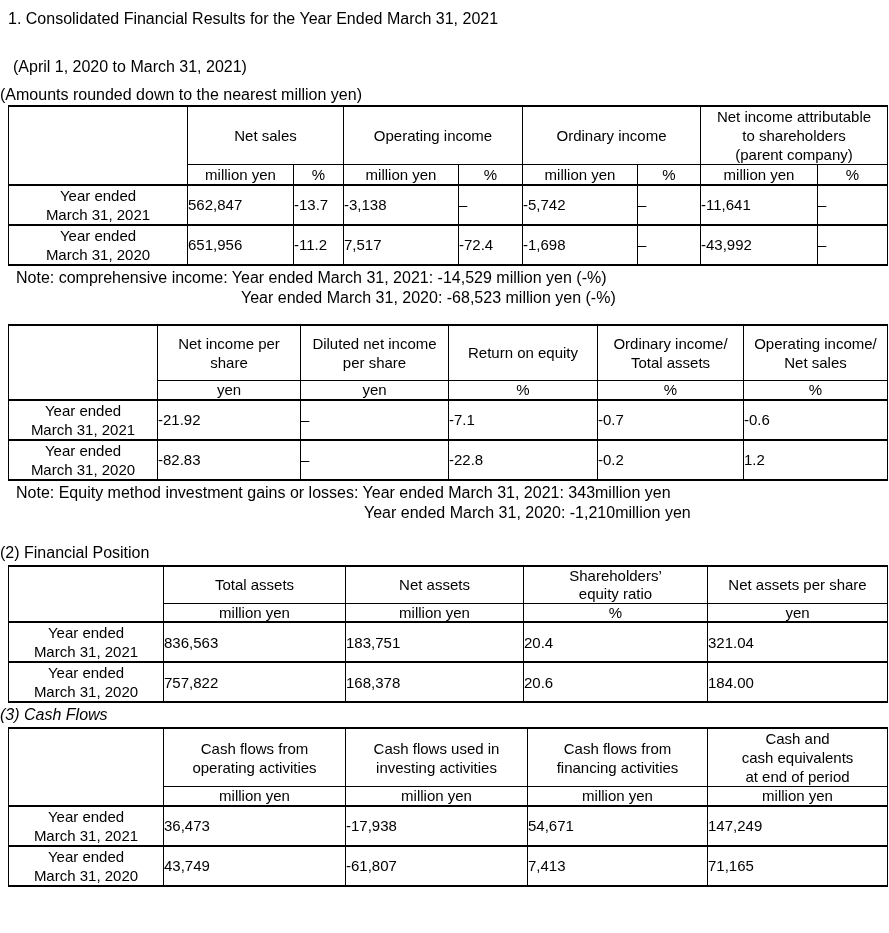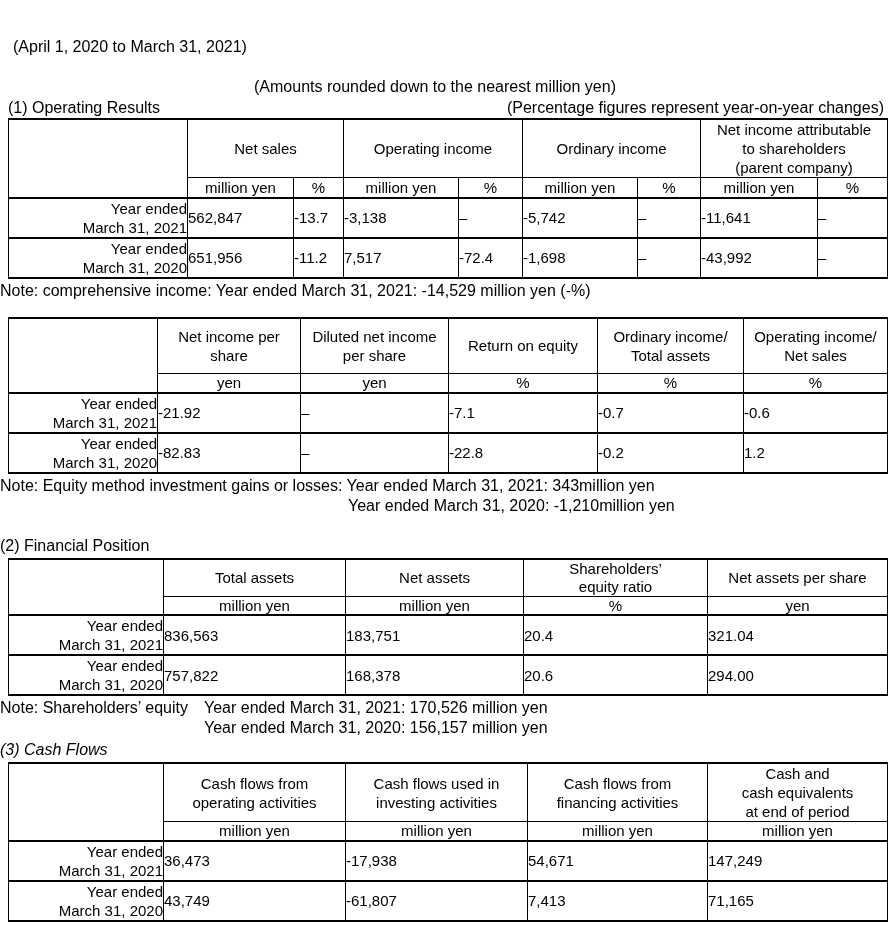"1. Consolidated Financial Results for" div.title1 { html: none -> <div>1. Consolidated Financial Results for the Year Ended March 31, 2021</div> }
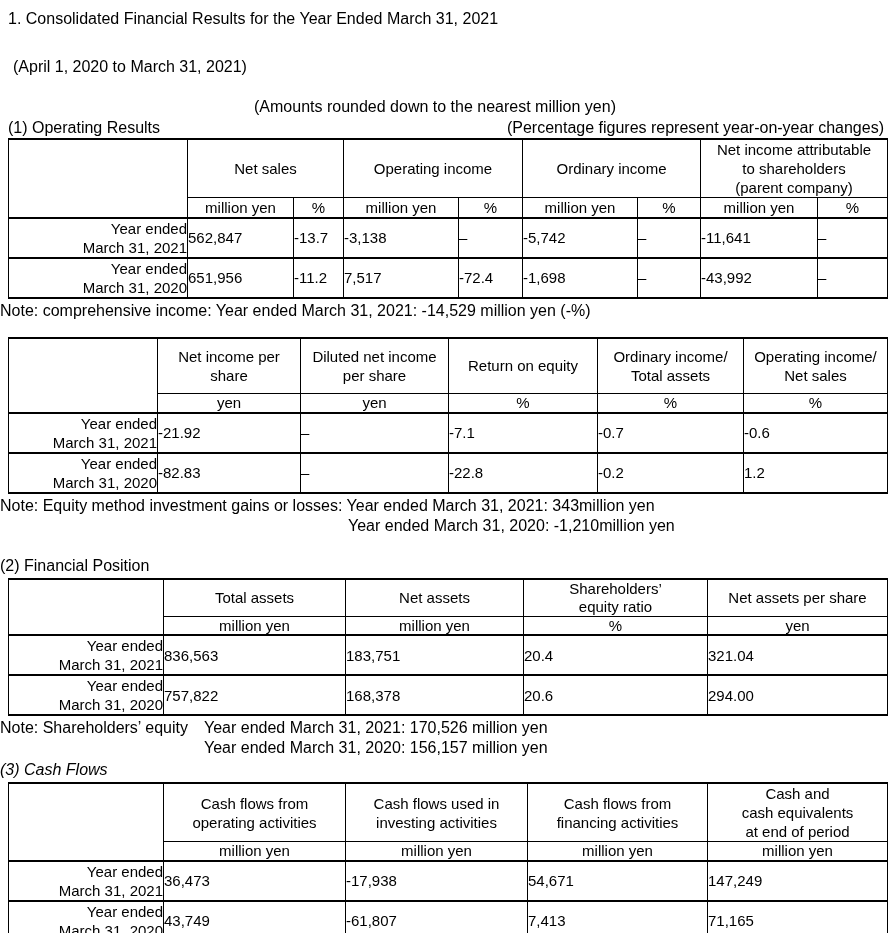"(Amounts rounded down to the" .amounts { margin-top: 20px -> 8px; text-align: center -> left }
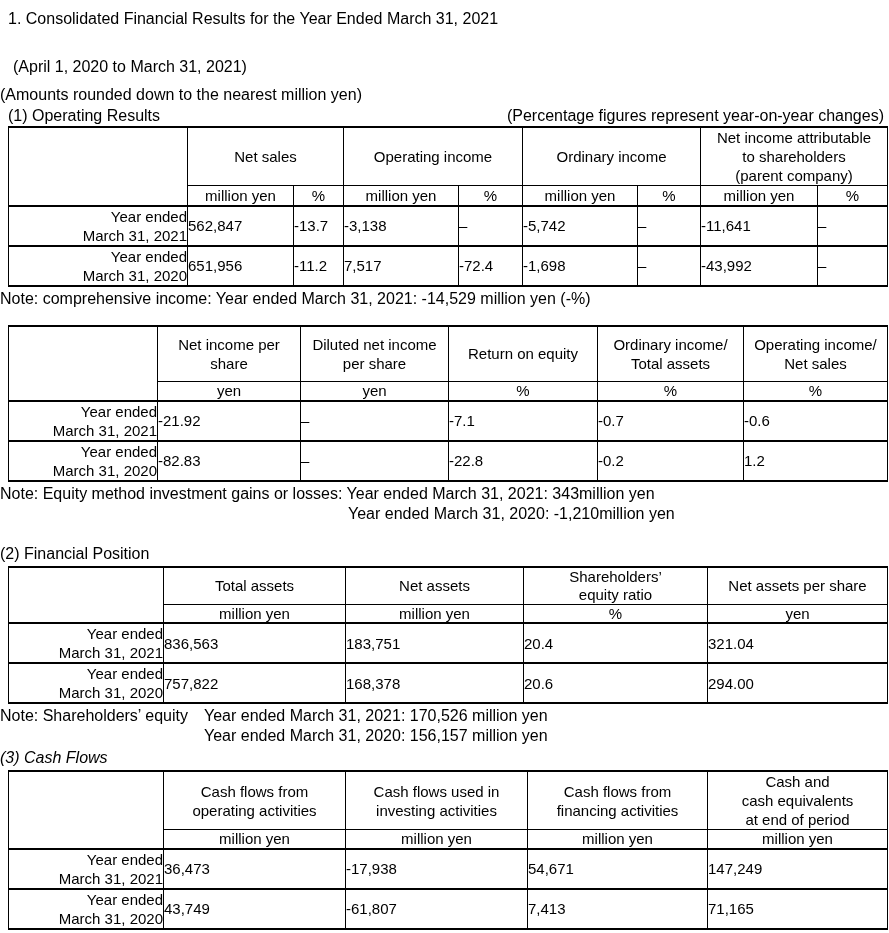"(1) Operating Results" div.sec-row { html: <div> <span>(1) Operating Results</span> <span>(Percentage figures represent year-on-year changes)</span> </div> -> none }
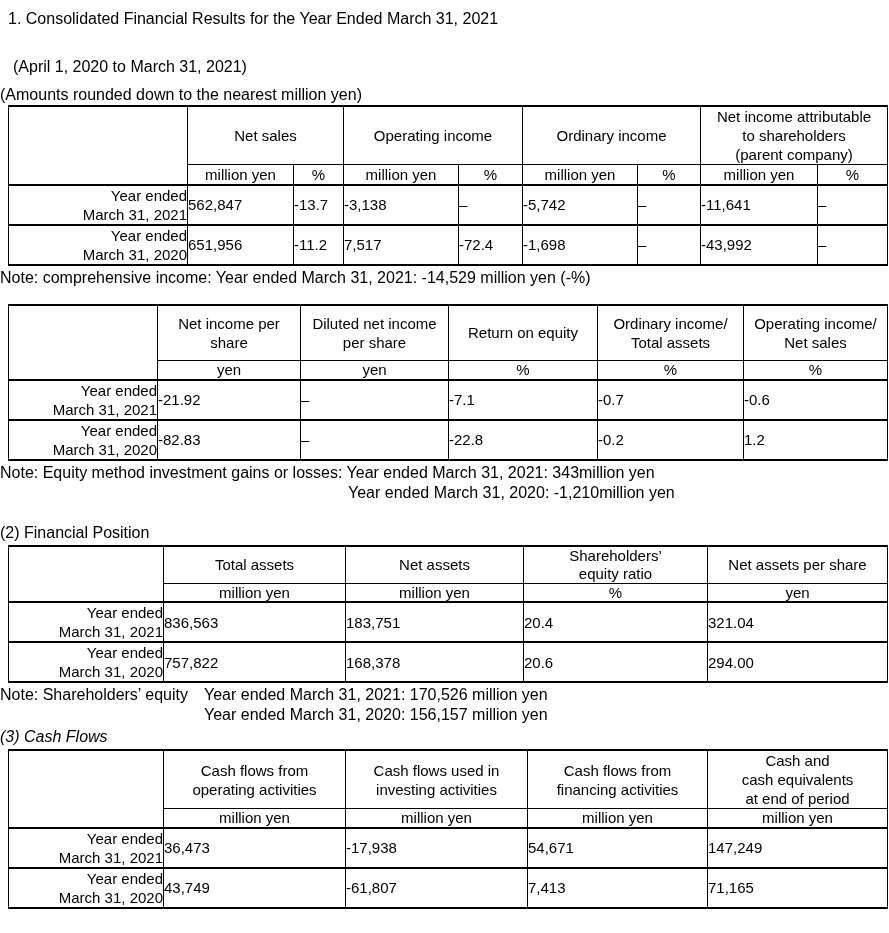"Year ended" td.lbl { text-align: right -> center }
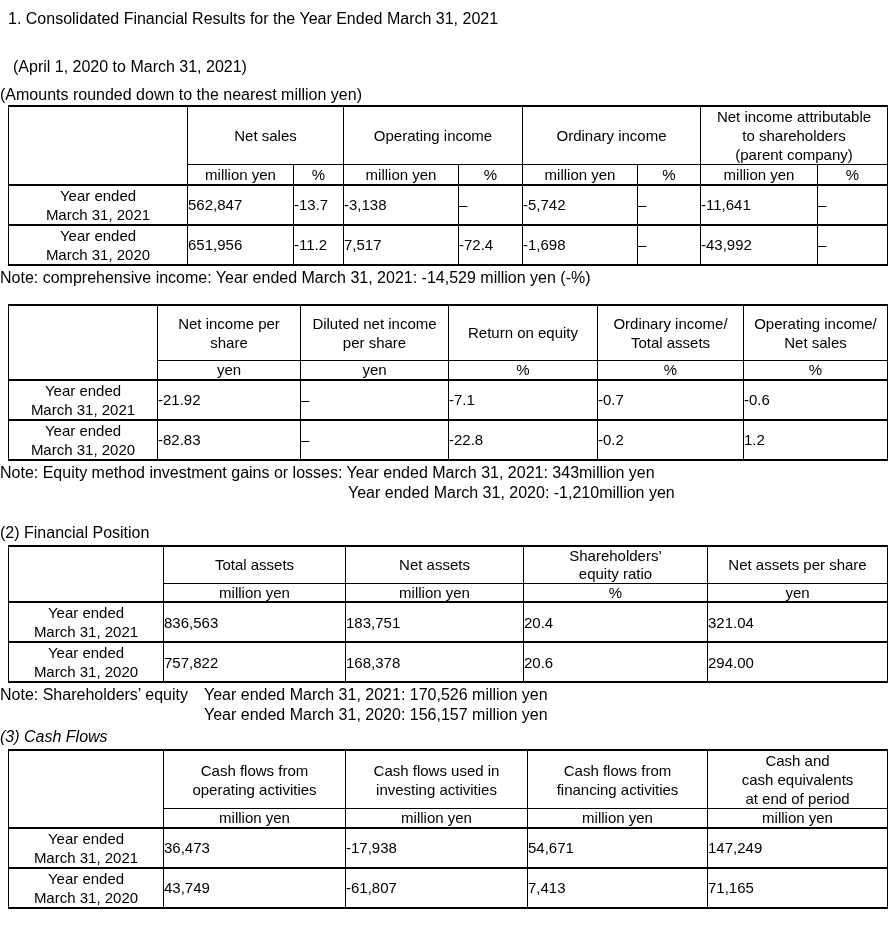"Note: comprehensive income: Year ended" .note { padding-left: 0 -> 16px }
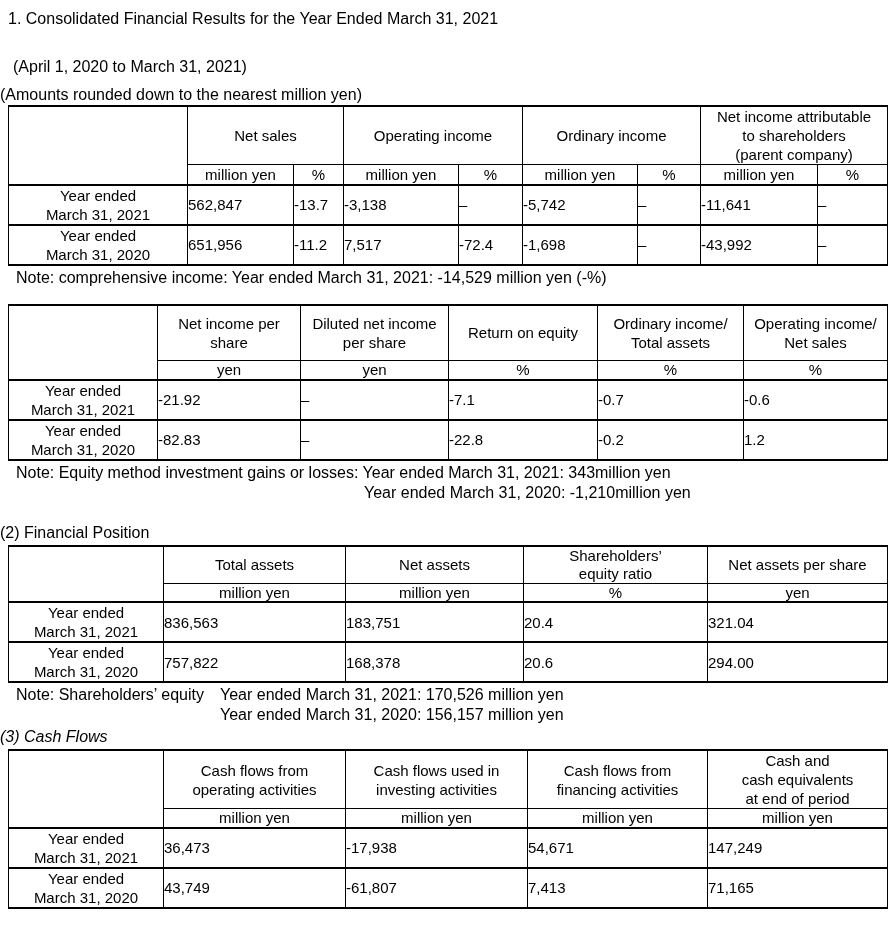"Year ended March 31, 2020: -68,523" div.ind-a { html: none -> <div>Year ended March 31, 2020: -68,523 million yen (-%)</div> }
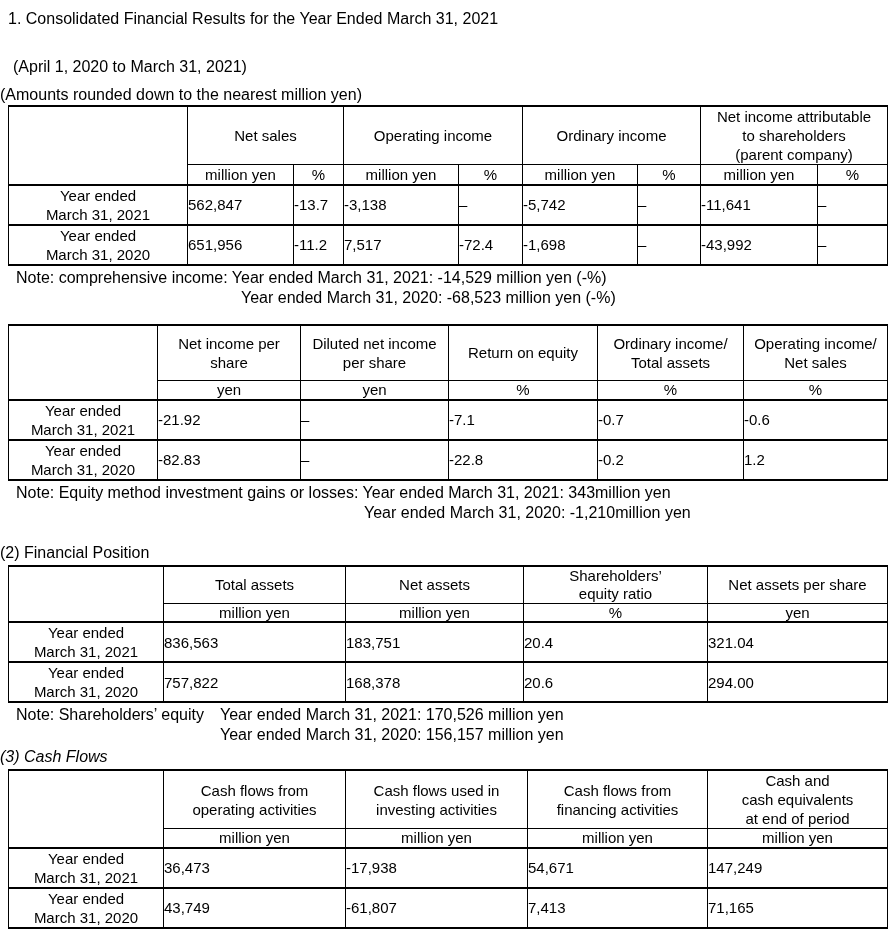"294.00" td.num { text: 294.00 -> 184.00 }
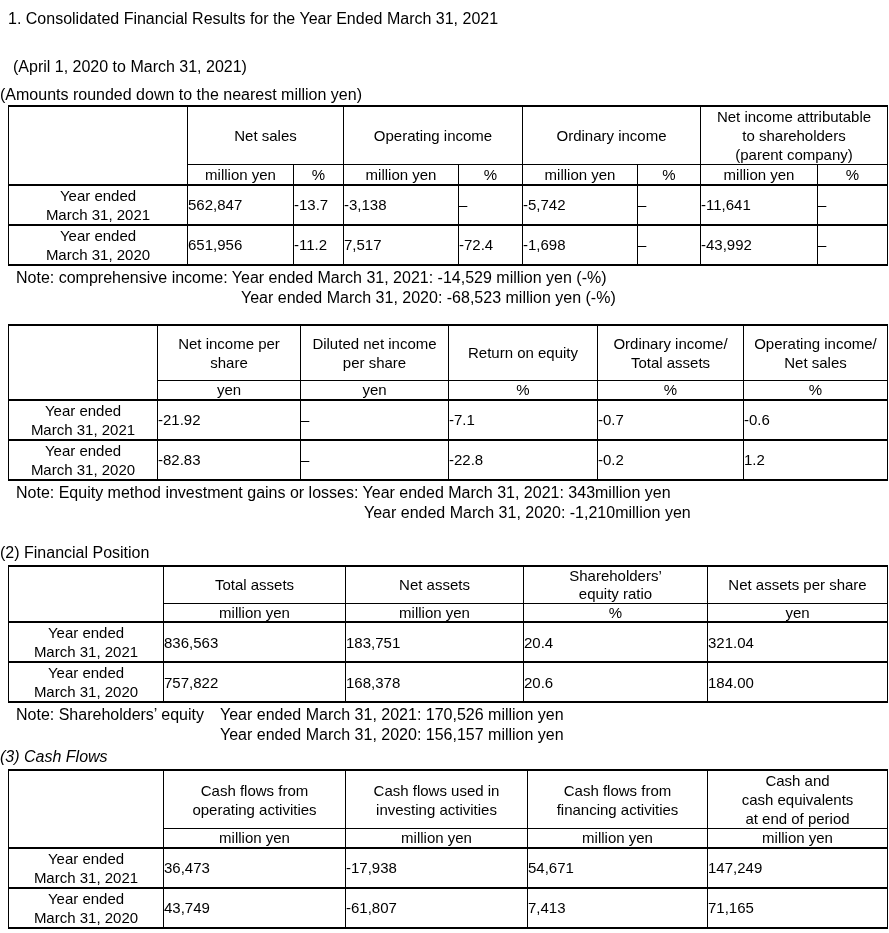"Note: Shareholders’ equity Year ended" div.note { html: <div> <div><span>Note: Shareholders’ equity</span><span>Year ended March 31, 2021: 170,526 million yen</span></div> <div>Year ended March 31, 2020: 156,157 million yen</div> </div> -> none }
